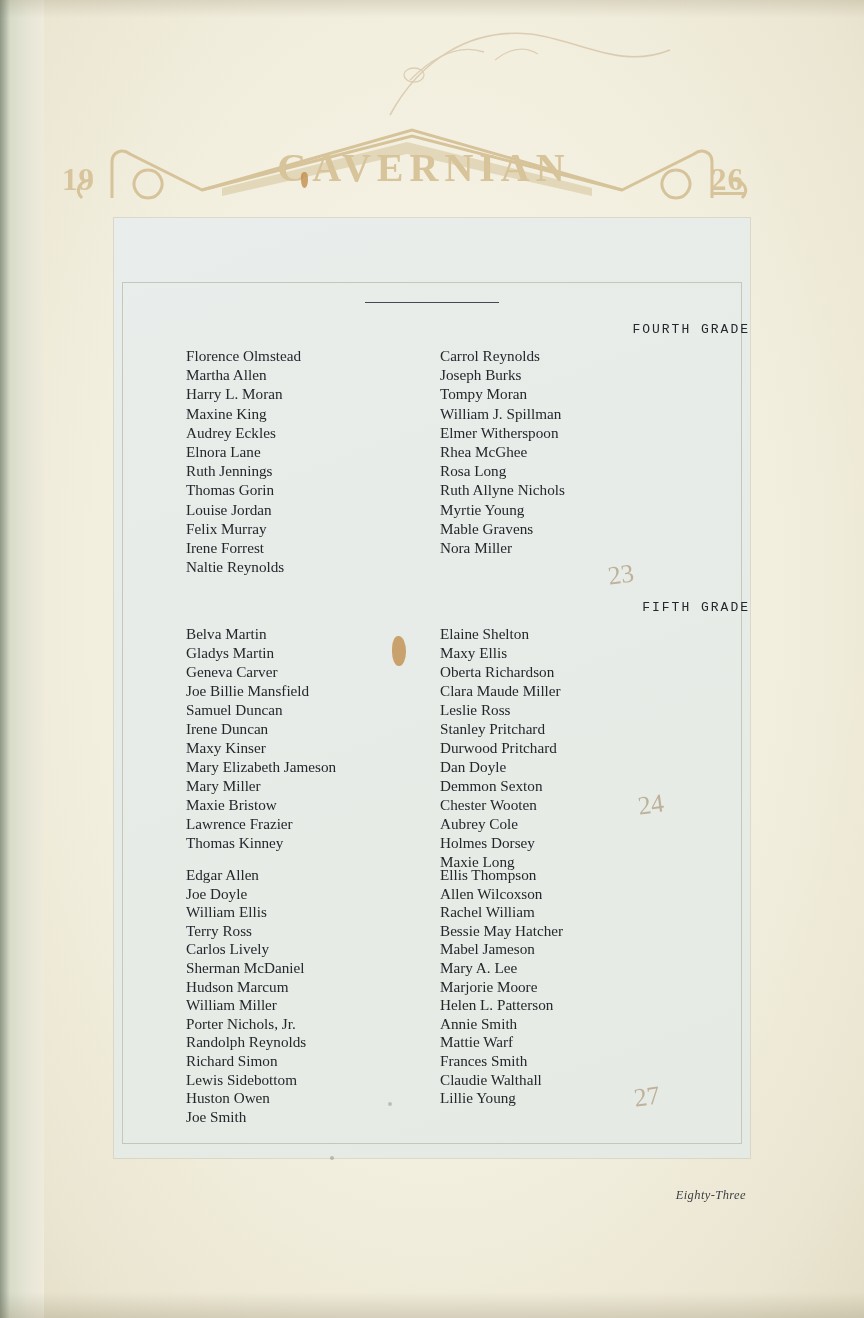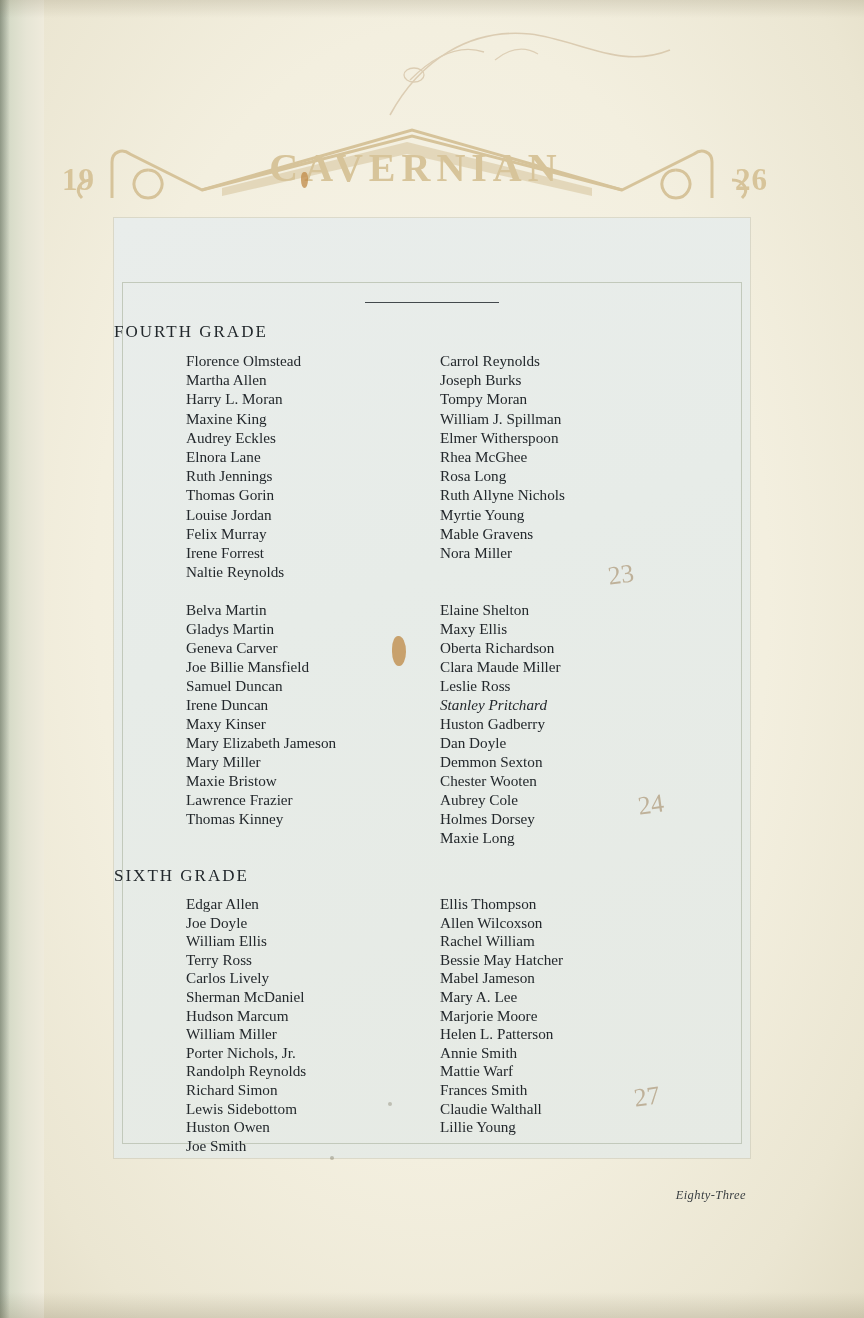"CAVERNIAN" .mast-text { left: 4px -> 12px }
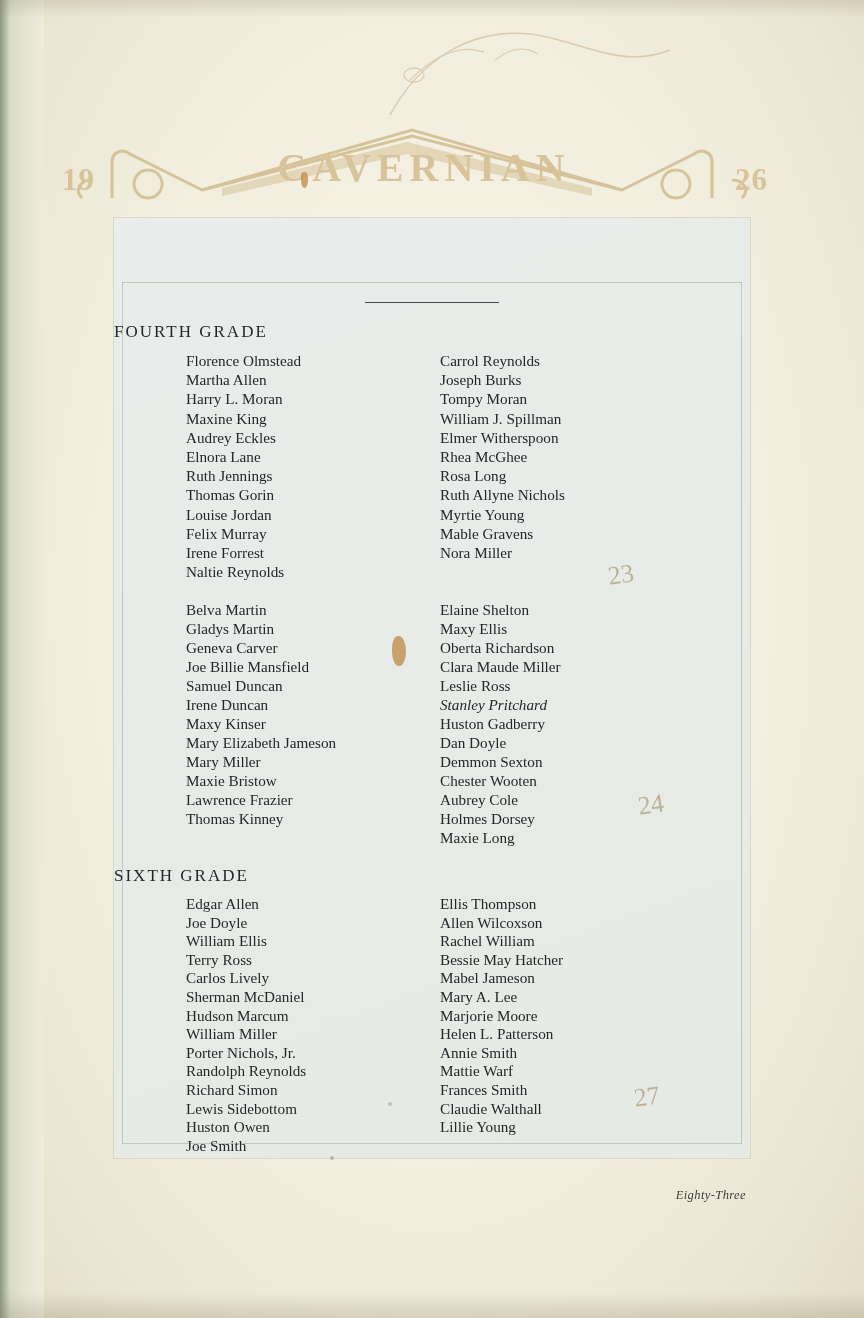"26" .mast-year.right { right: 4px -> 28px; text-decoration: none -> underline }
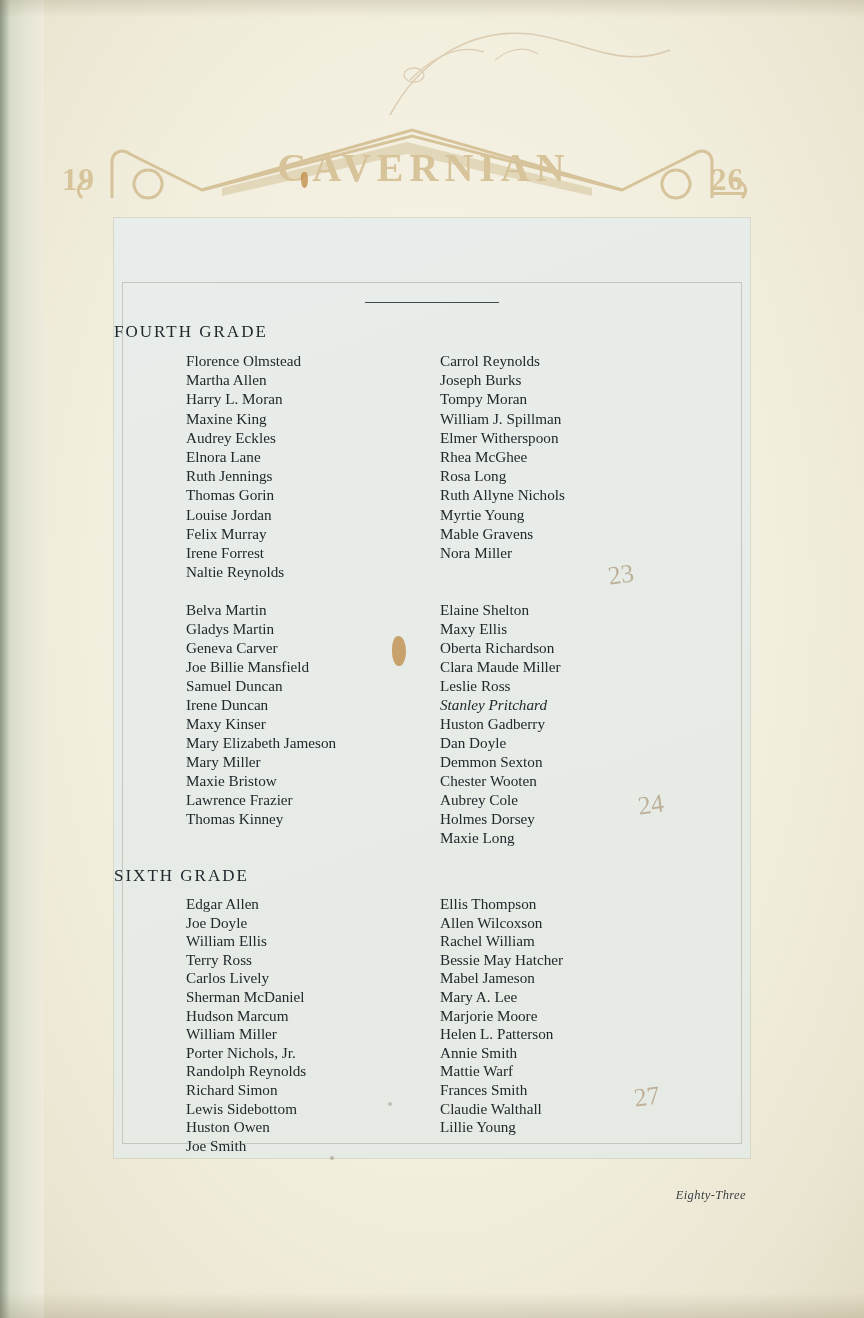"FOURTH GRADE" .section-head { font-family: Liberation Serif, serif -> Liberation Mono, monospace; font-size: 17px -> 13px; text-align: left -> right }
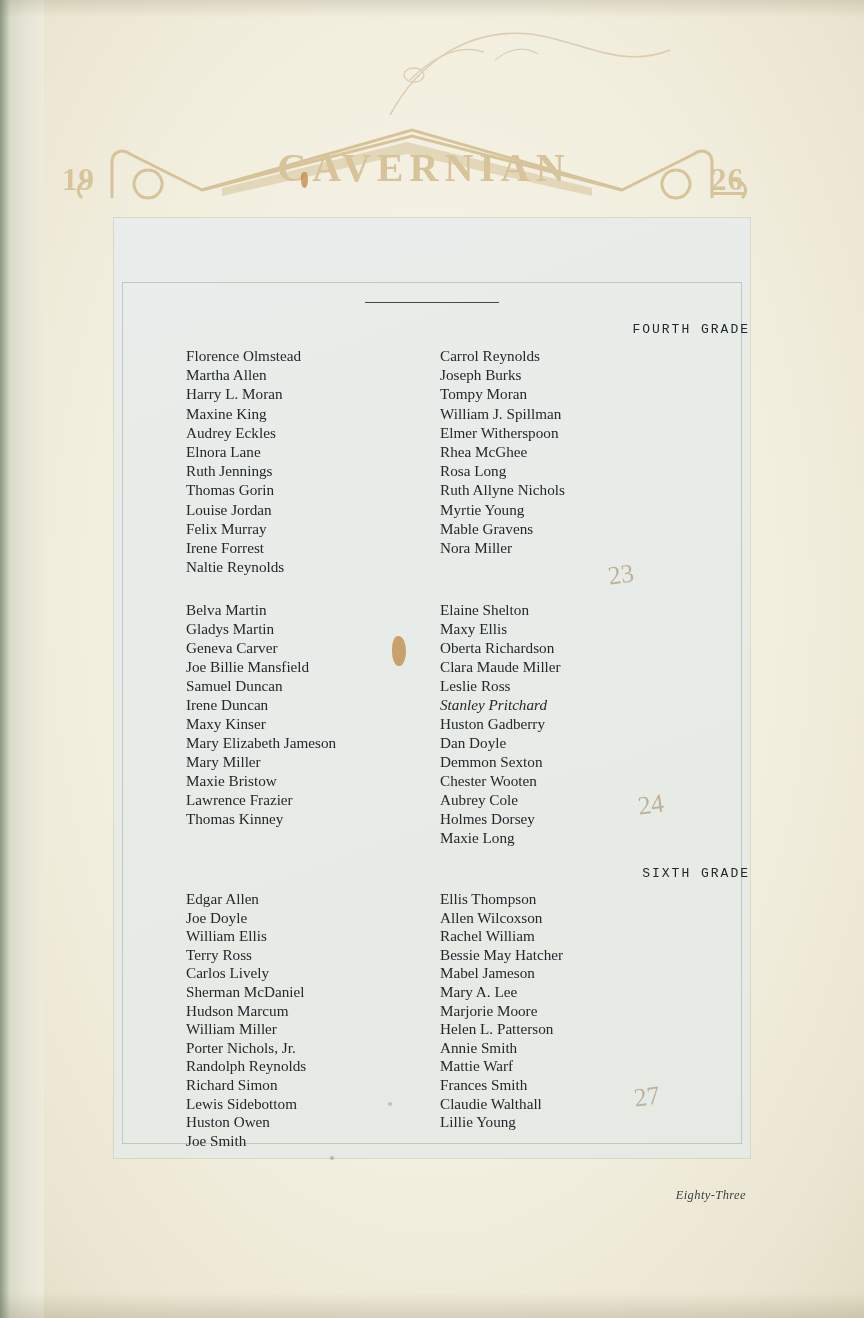"FIFTH GRADE" div.section-head { html: none -> <div>FIFTH GRADE</div> }
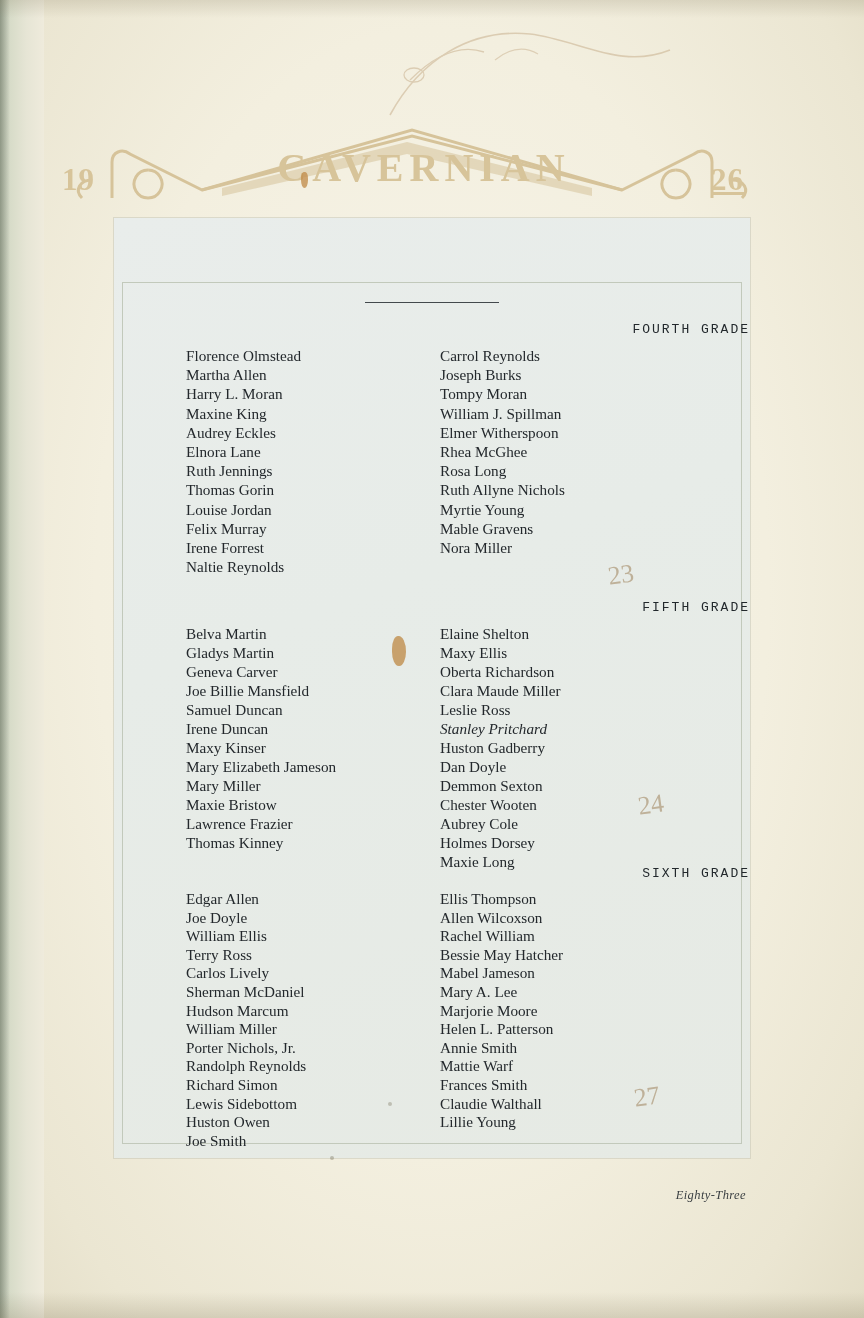"Stanley Pritchard" .name.italic { font-style: italic -> none }
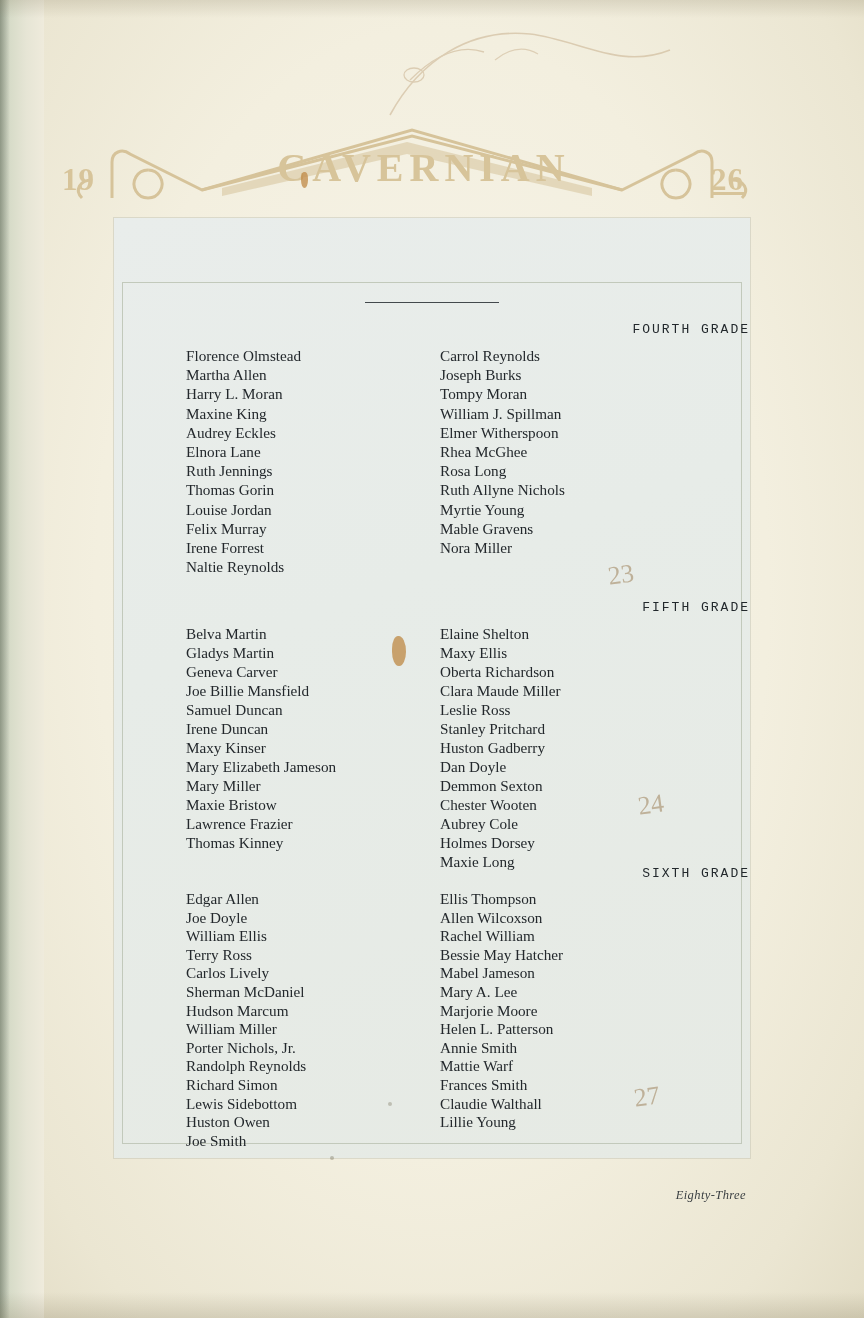"Huston Gadberry" div.name { text: Huston Gadberry -> Durwood Pritchard }
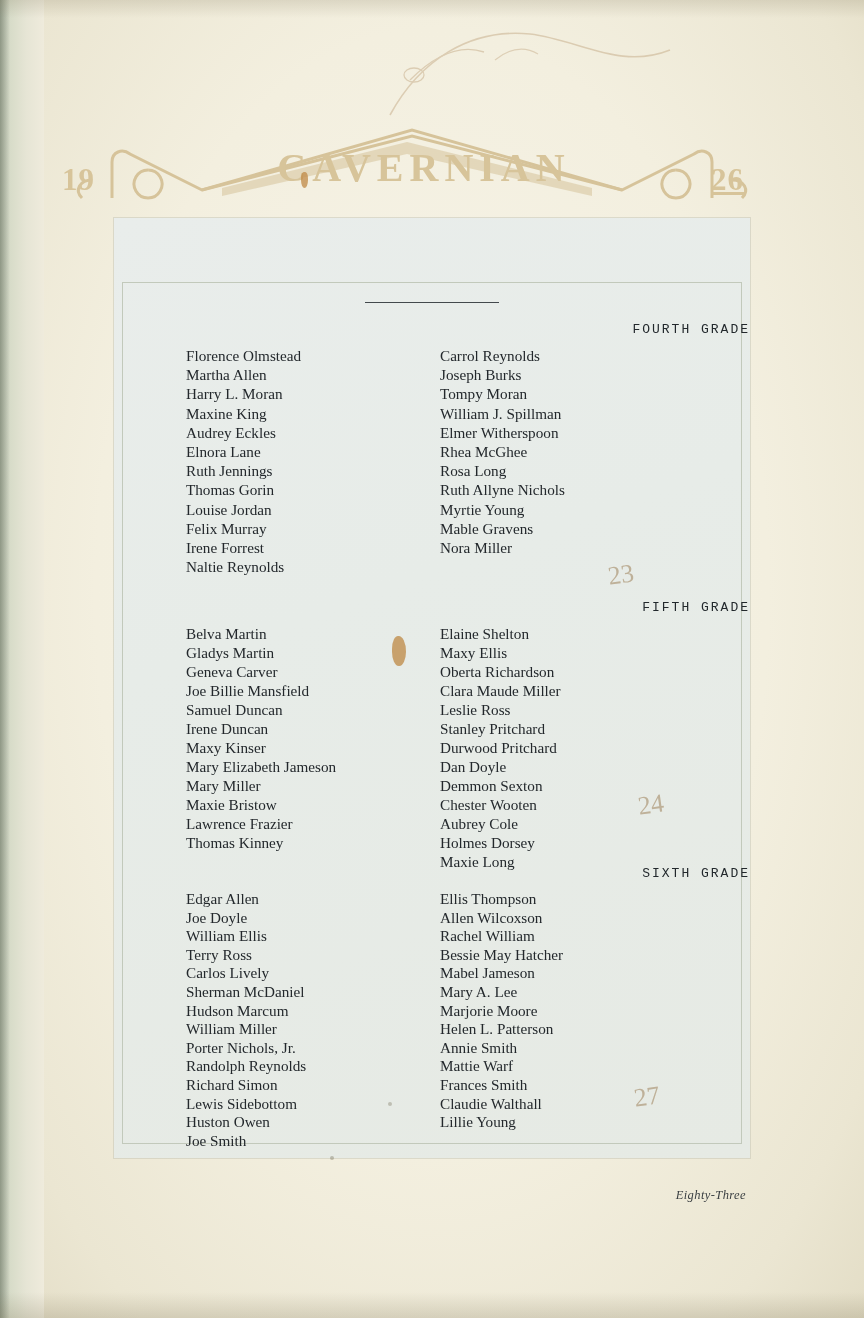"SIXTH GRADE" div.section-head { html: <div>SIXTH GRADE</div> -> none }
